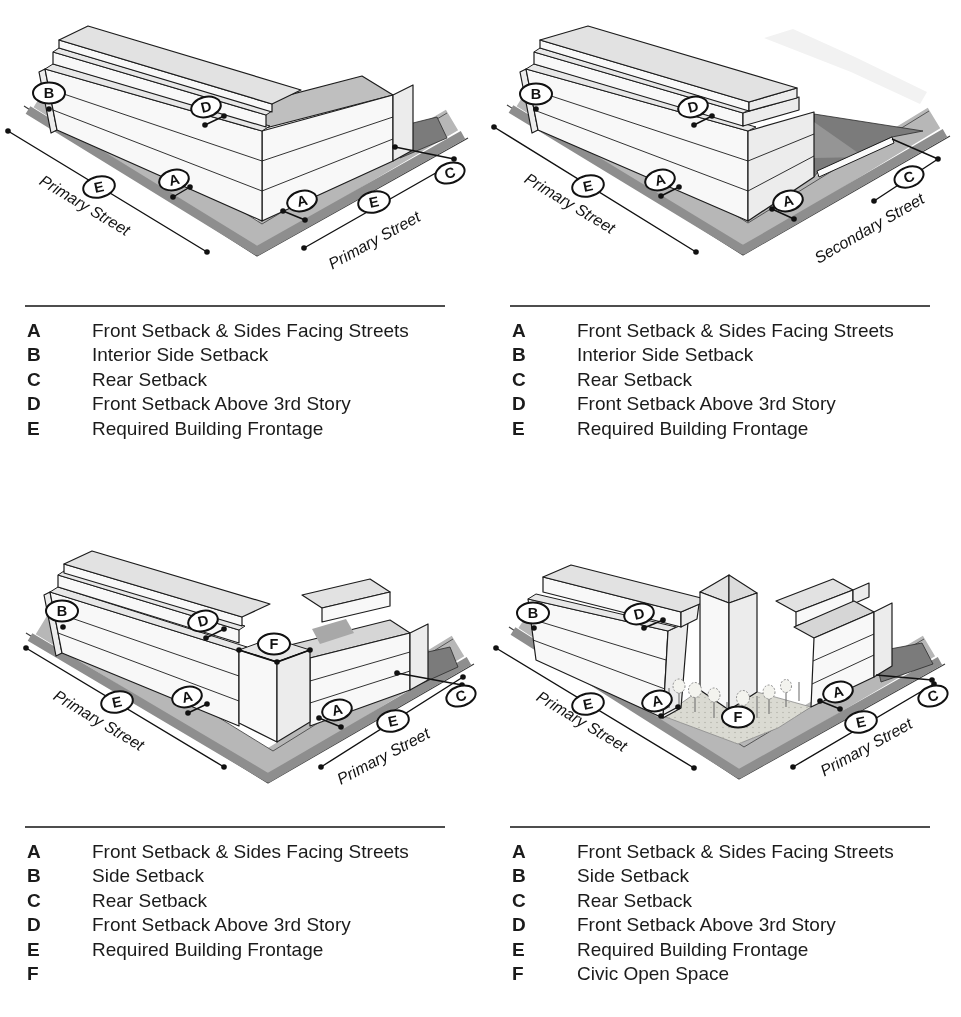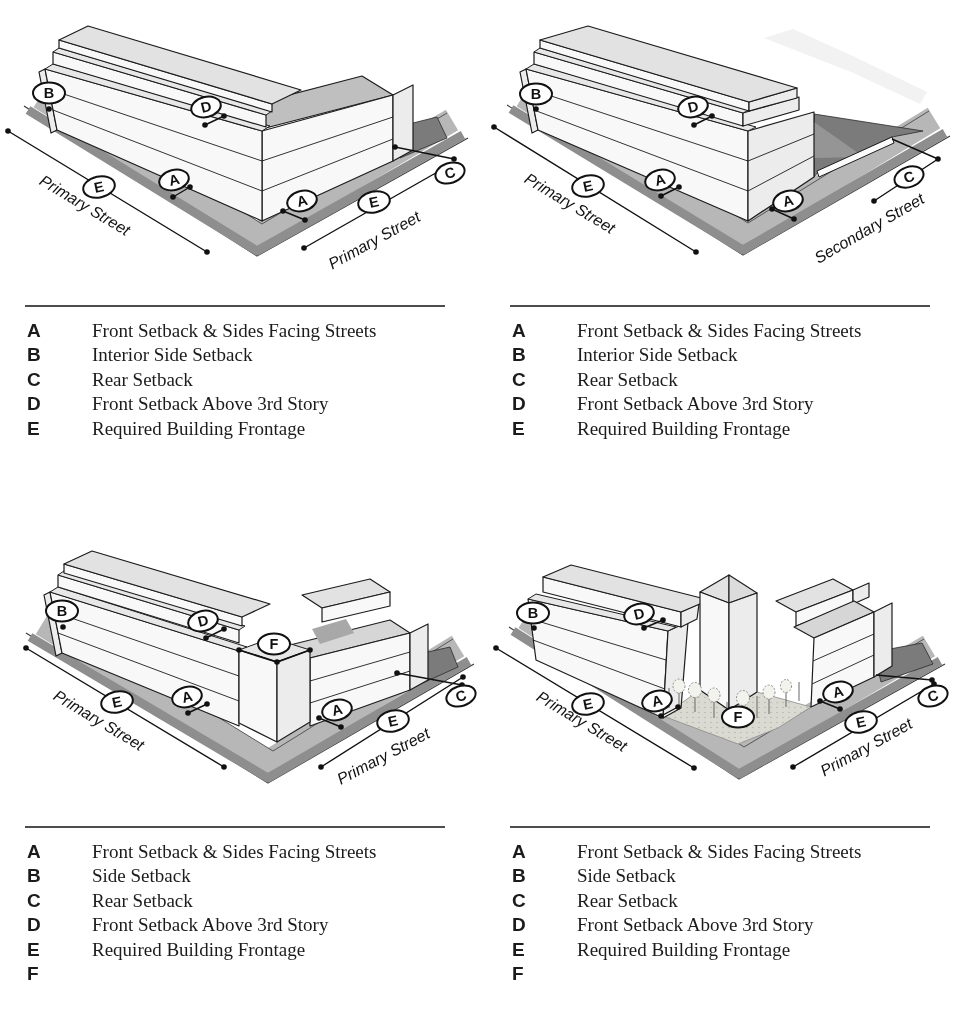"Front Setback & Sides Facing" .legend-label { font-family: Liberation Serif, serif -> none }
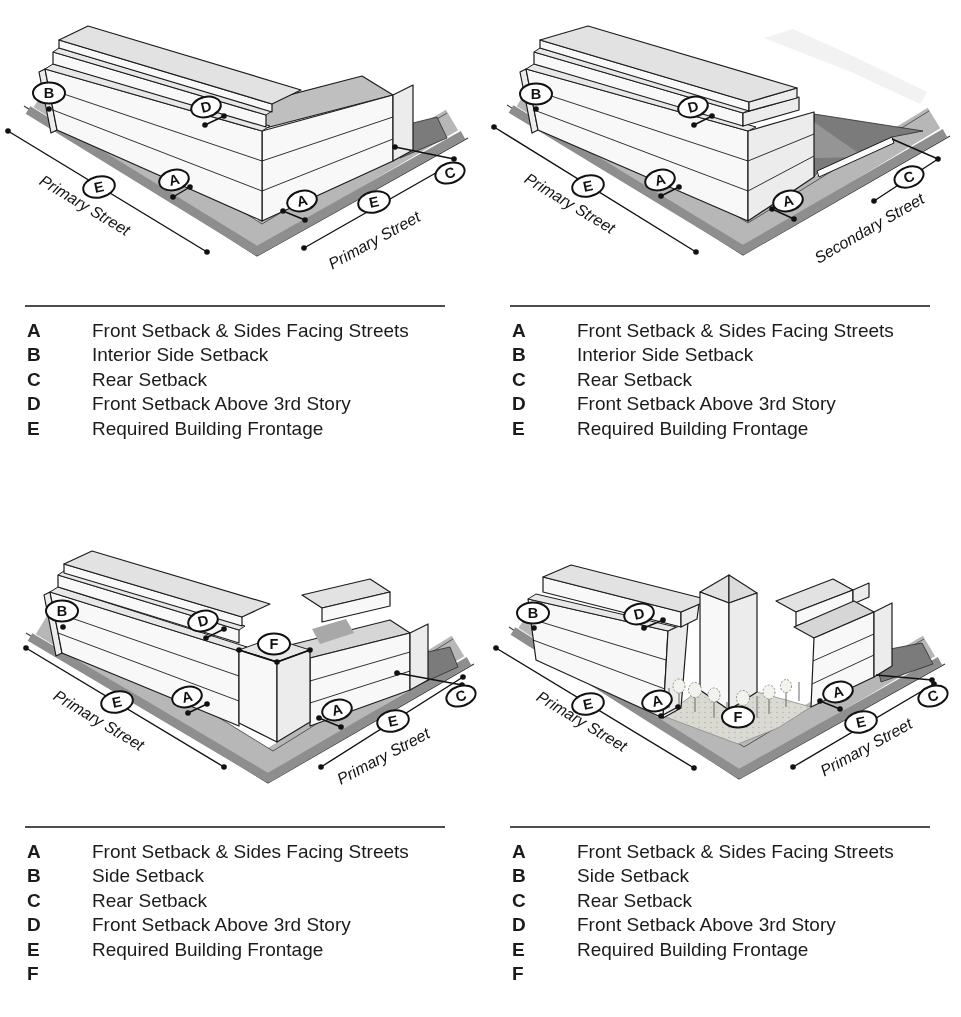"Civic Open Space" span.legend-label { html: none -> <span>Civic Open Space</span> }
